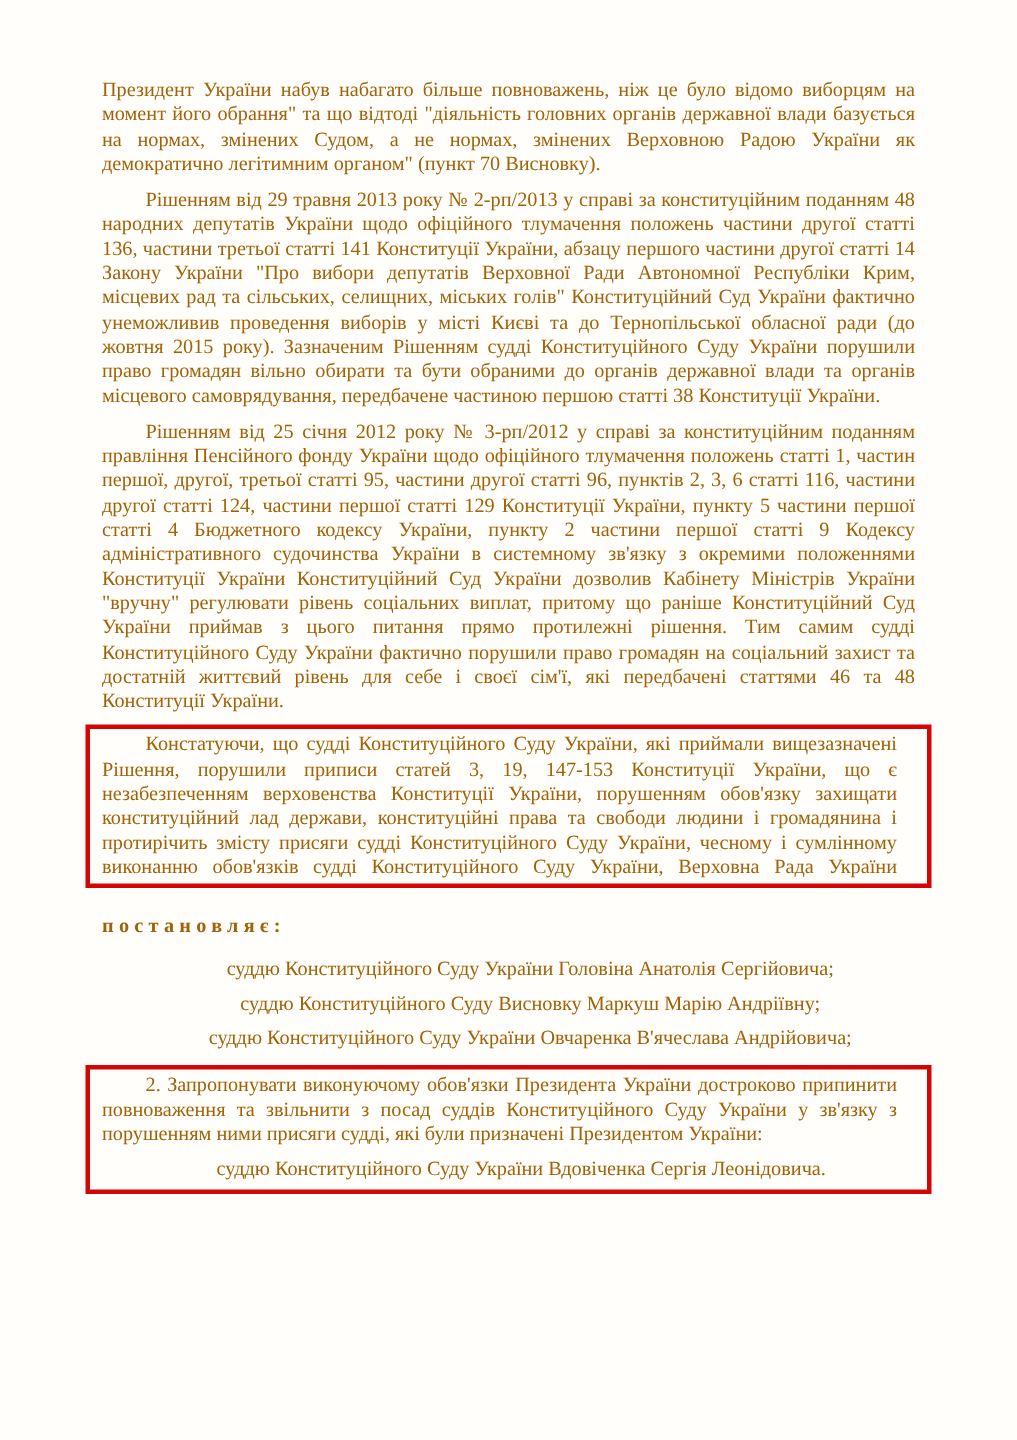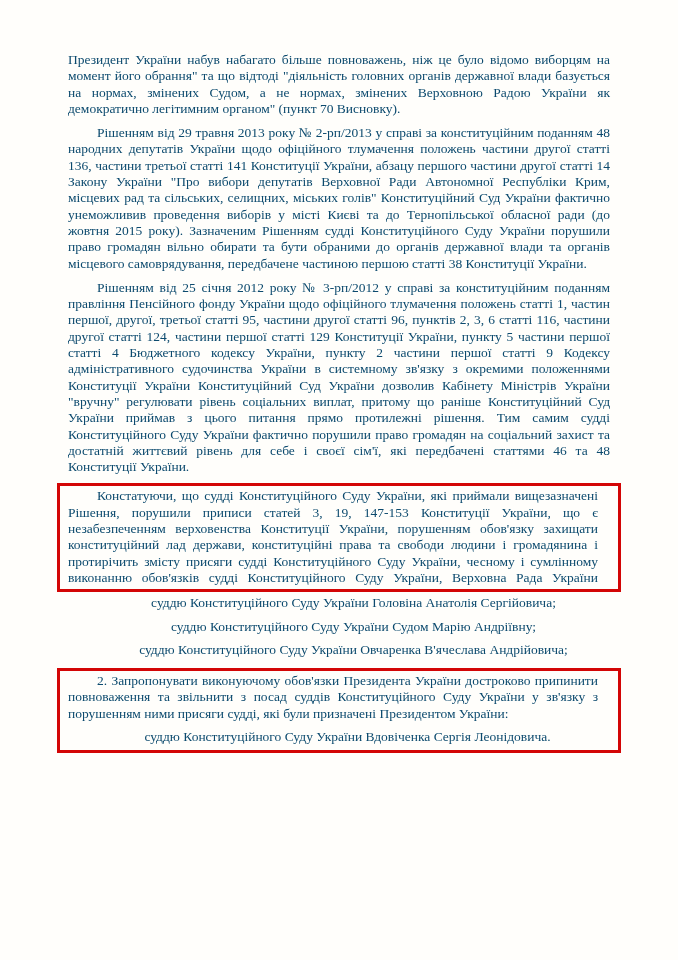"Президент України набув набагато більше" .page { color: #0c4a6e -> #a16207 }
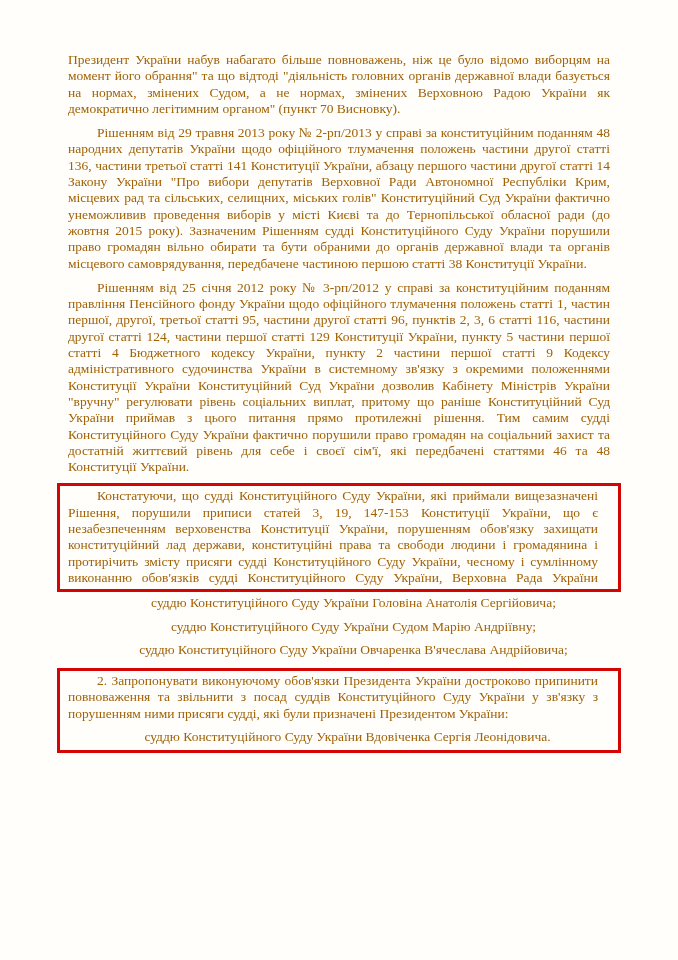"Констатуючи, що судді Конституційного" .redbox { margin: 0 -11px 3px -11px -> 0 -11px 17px -11px }
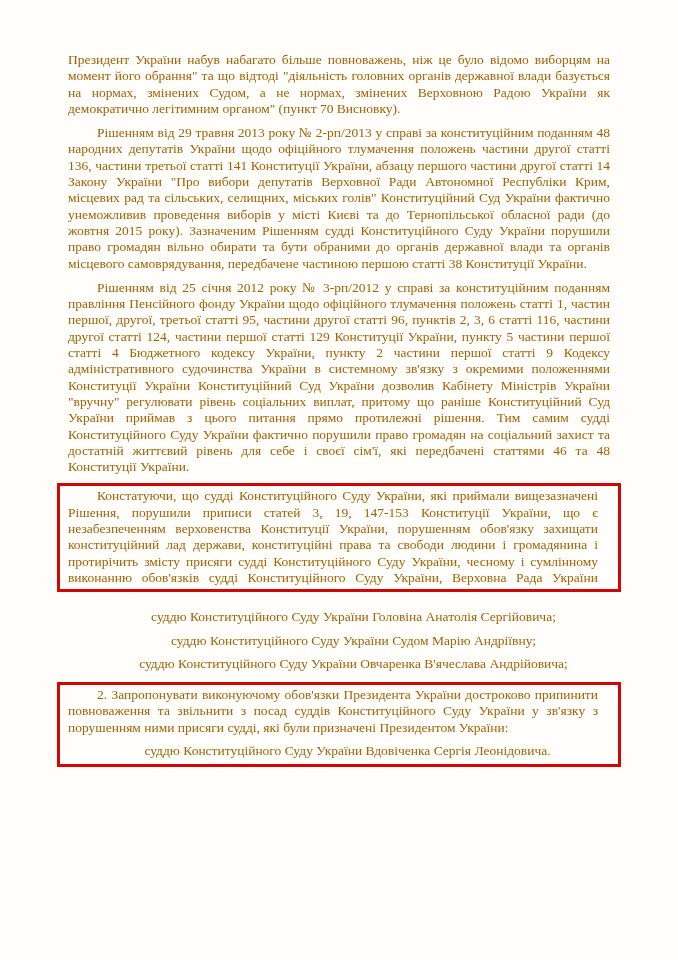"постановляє:" p.resolve { html: none -> <p>постановляє:</p> }
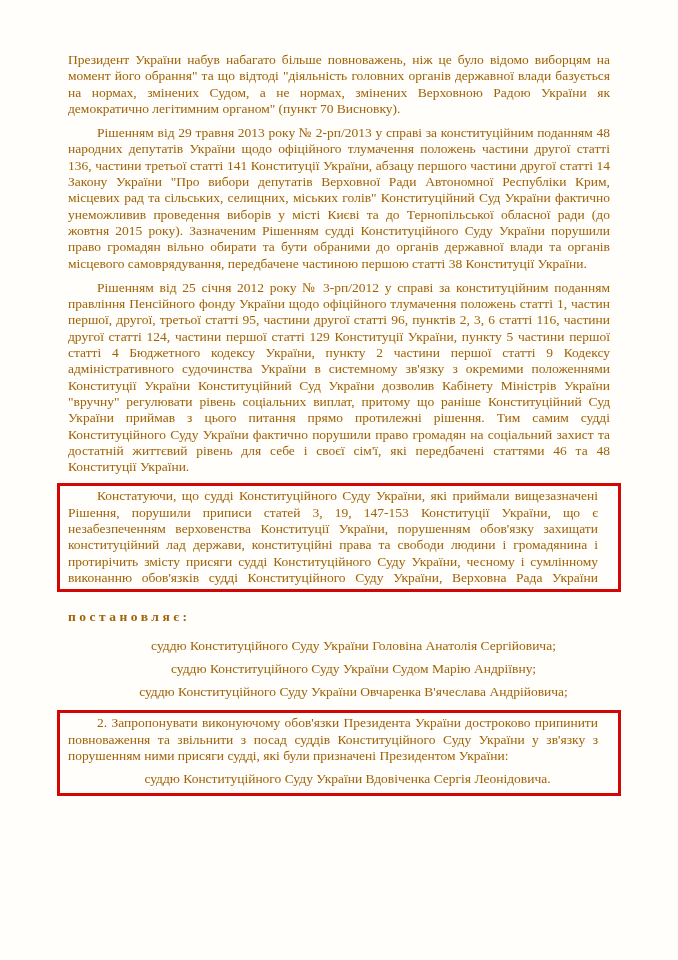"суддю Конституційного Суду України Судом" p.judge { text: України Судом -> Висновку Маркуш }
